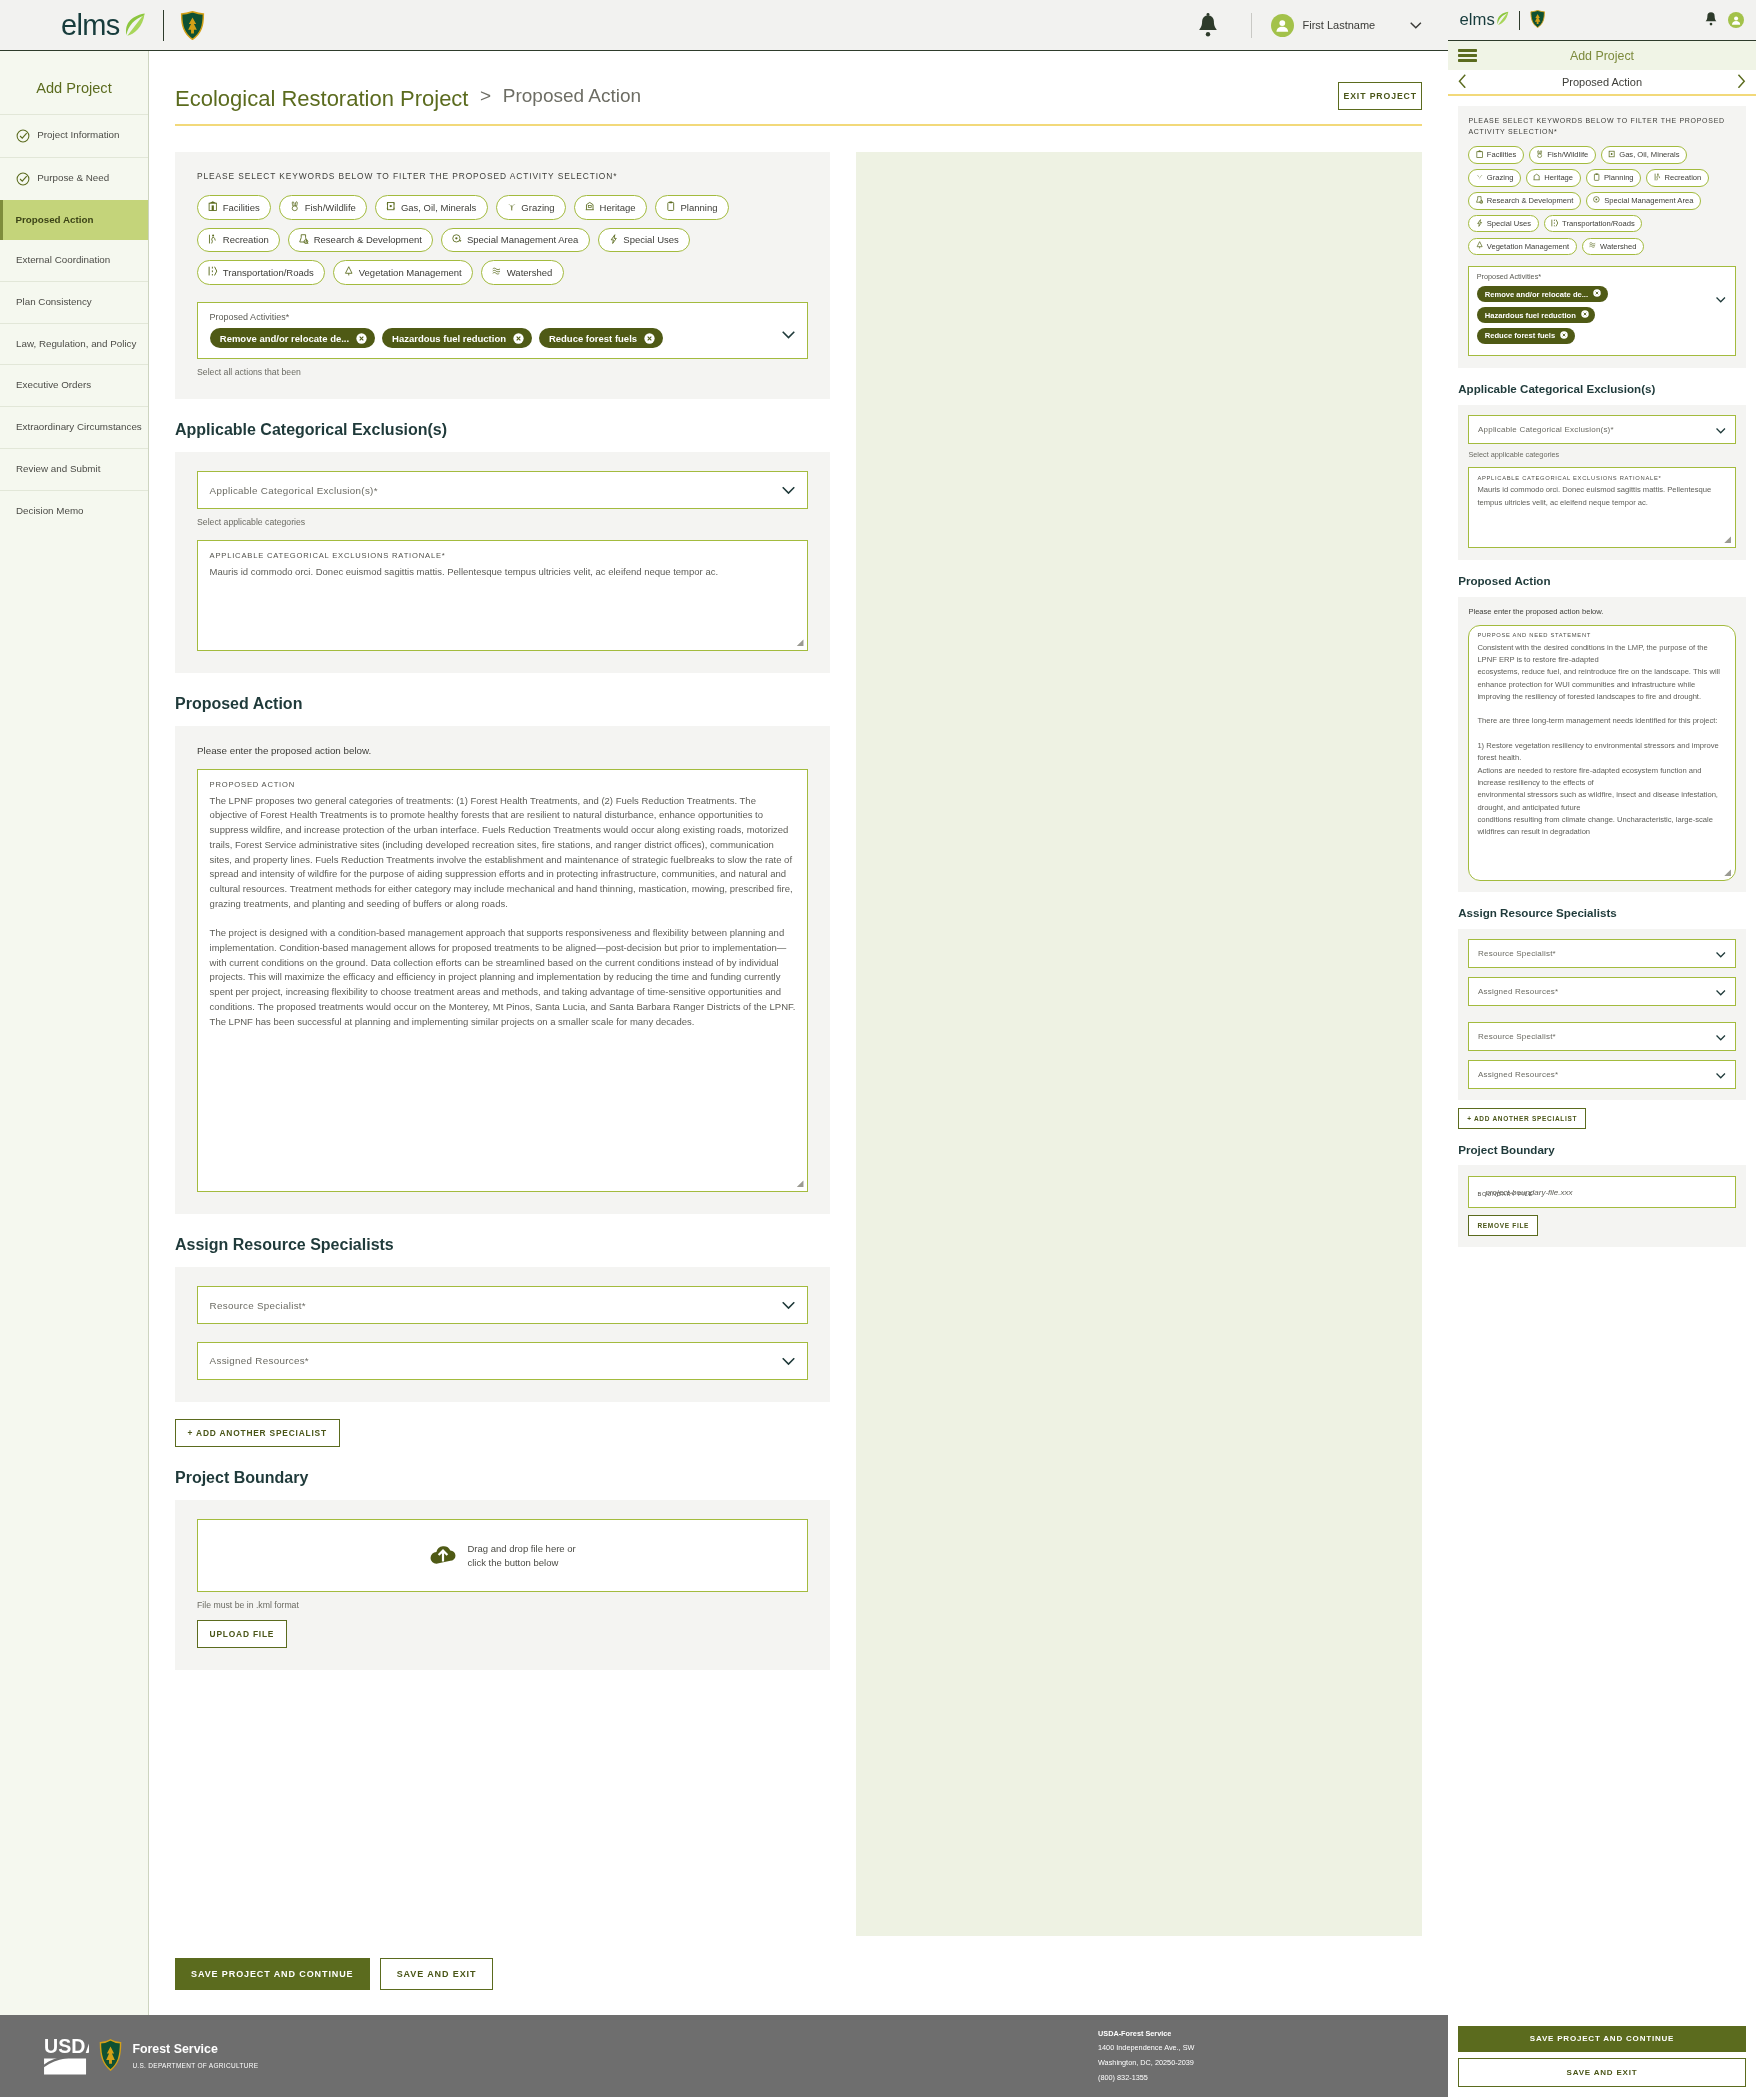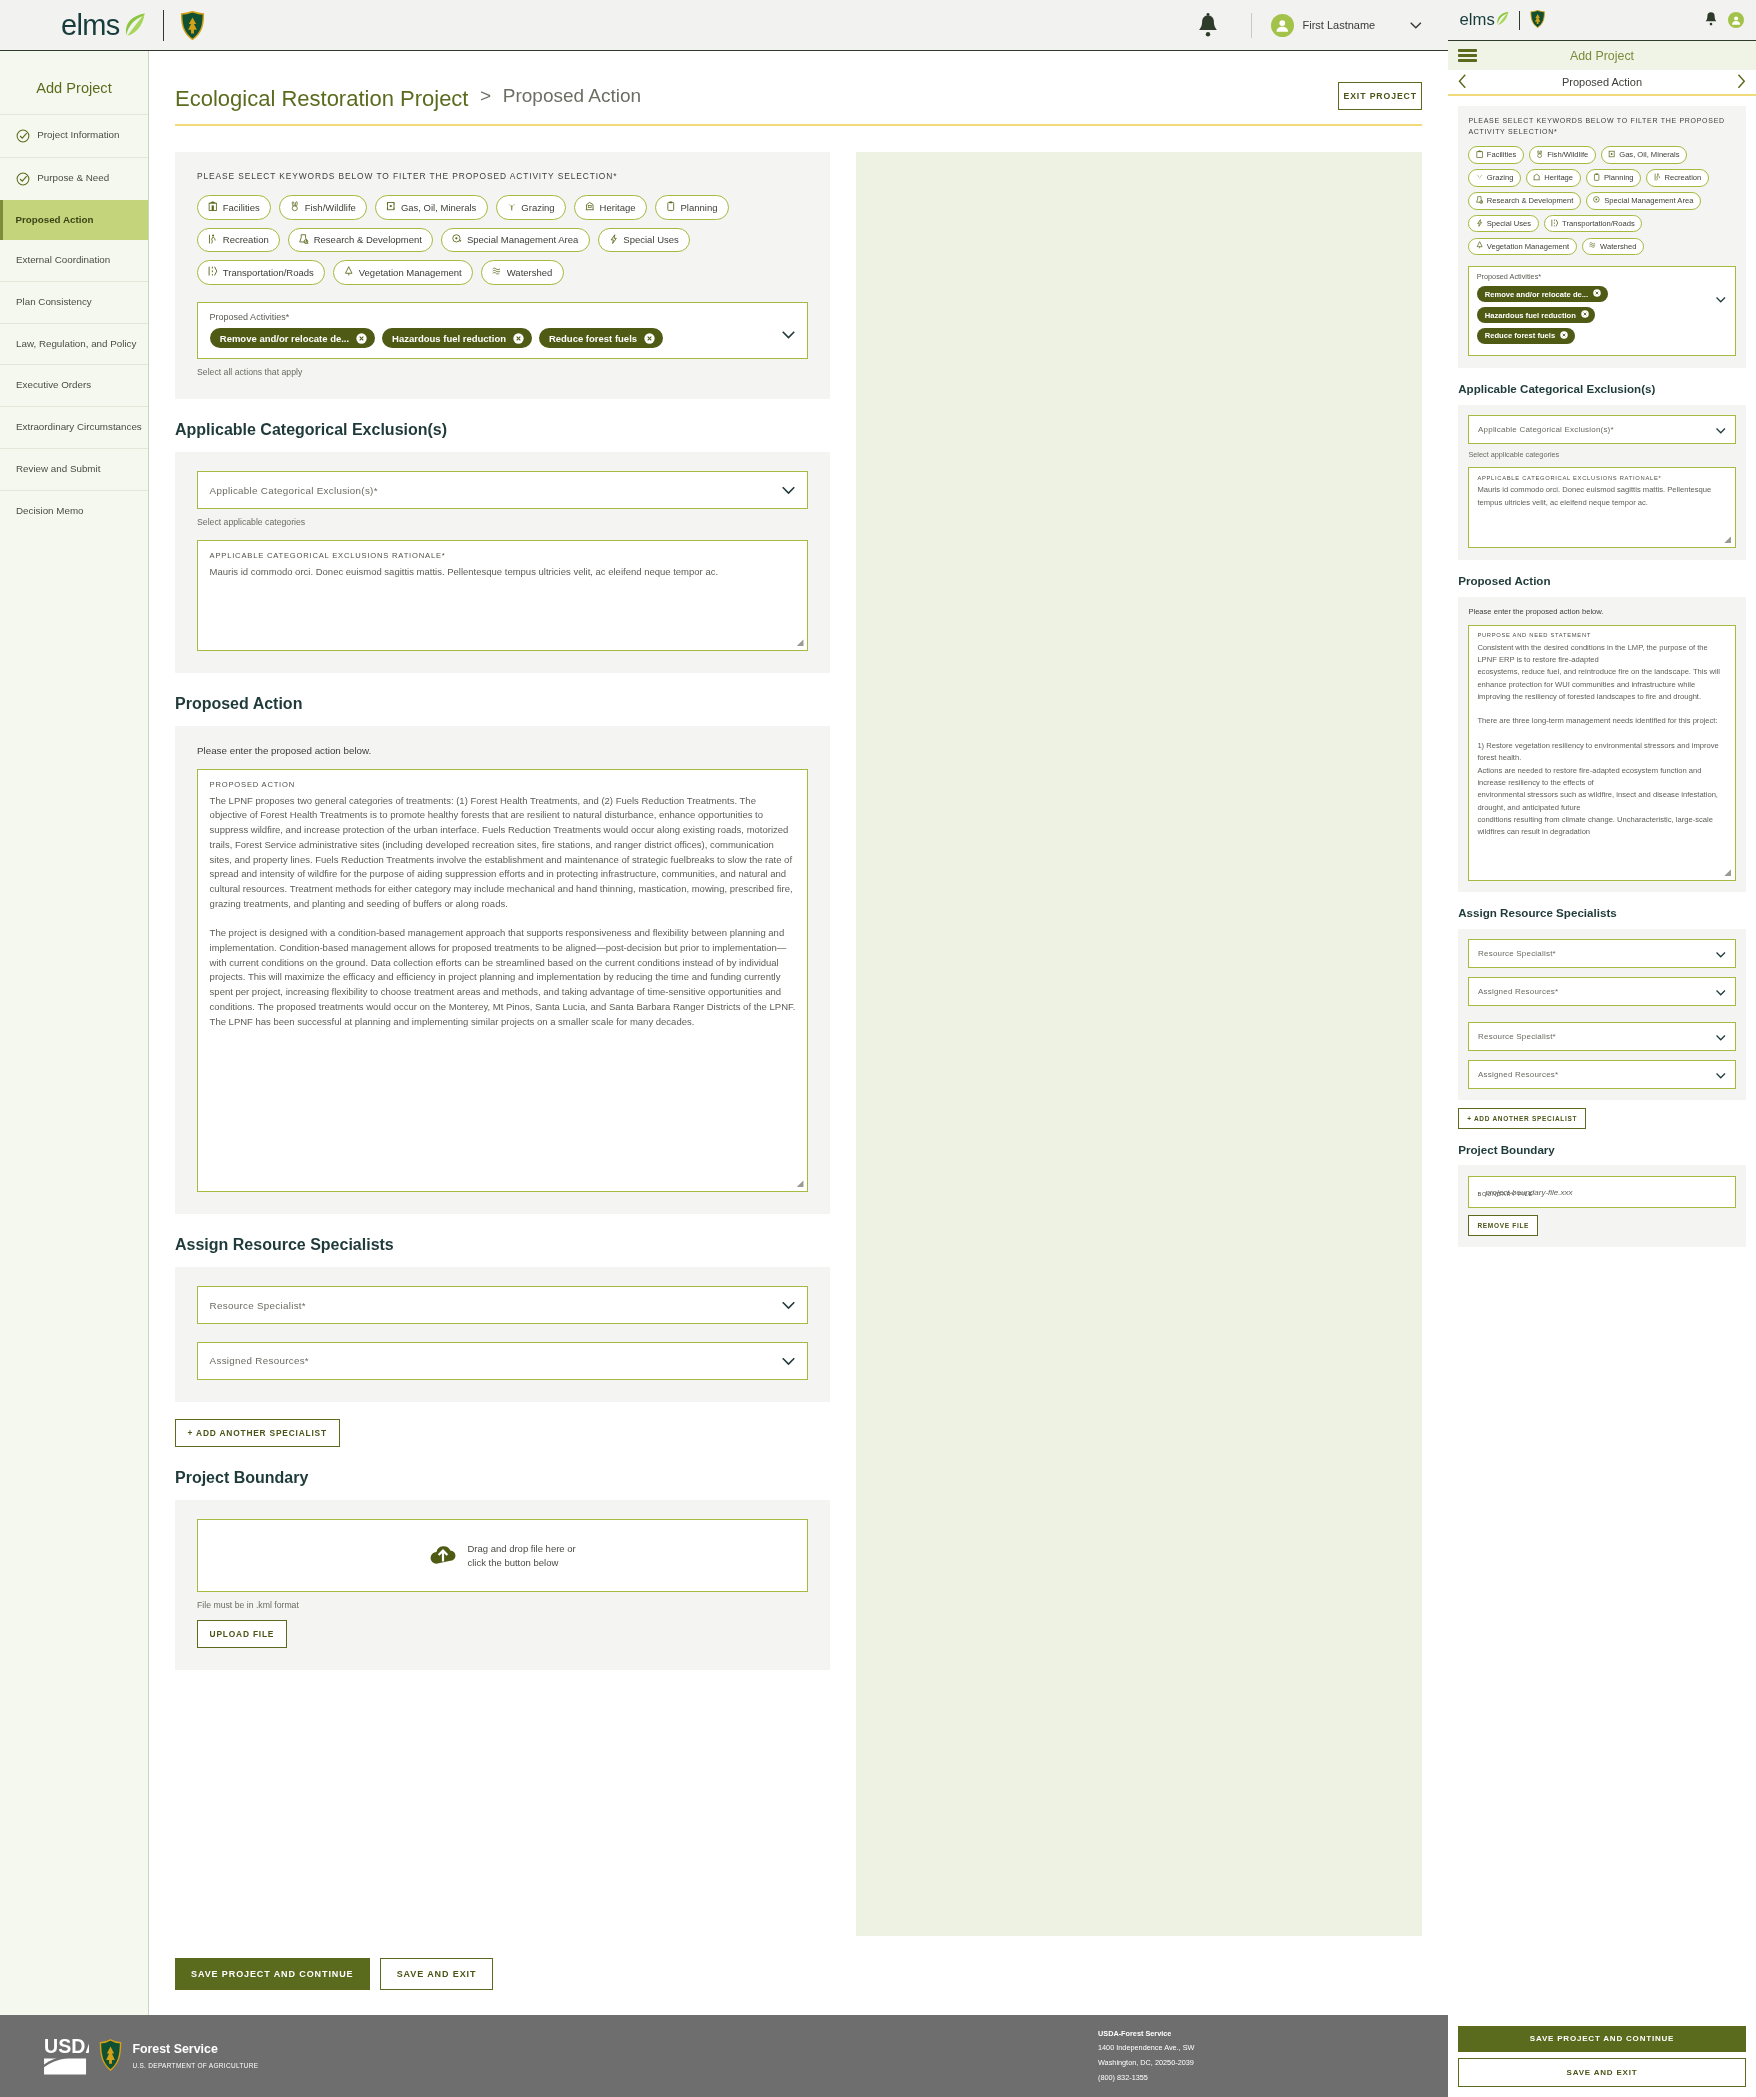"Select all actions that apply" div.helper { text: apply -> been }
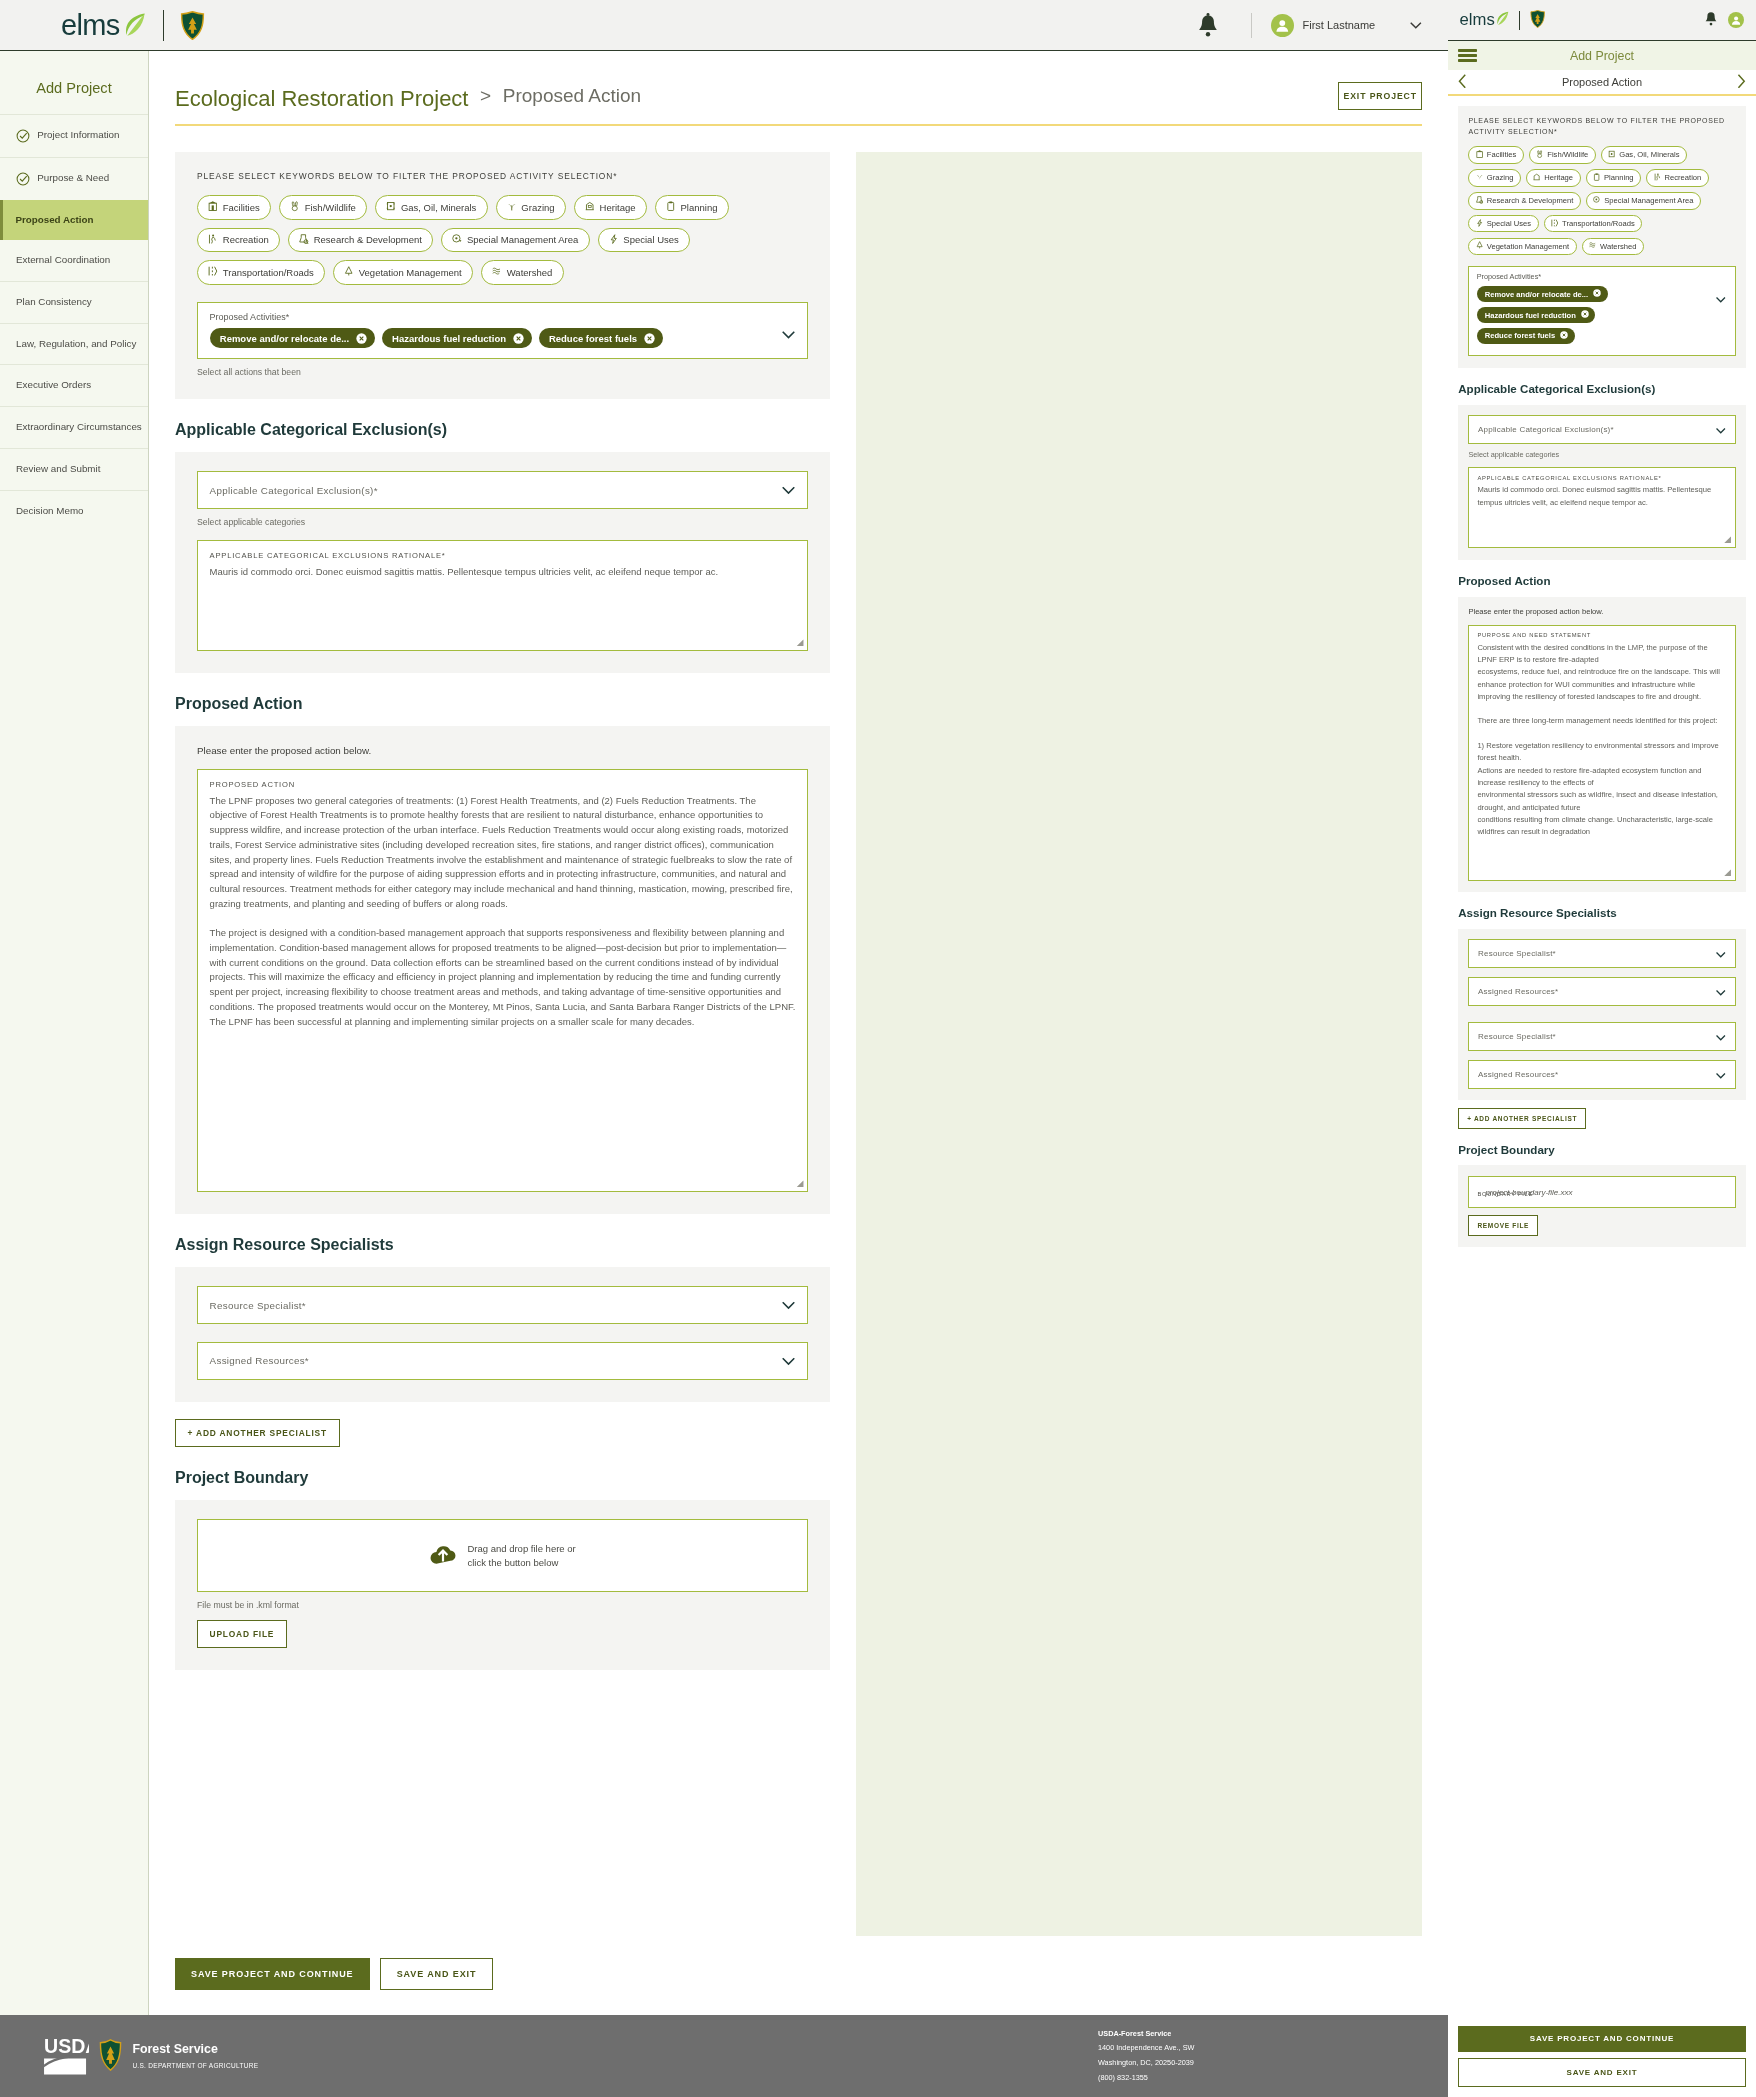"Consistent with the desired conditions" div.m-ta { border-radius: none -> 12px }
